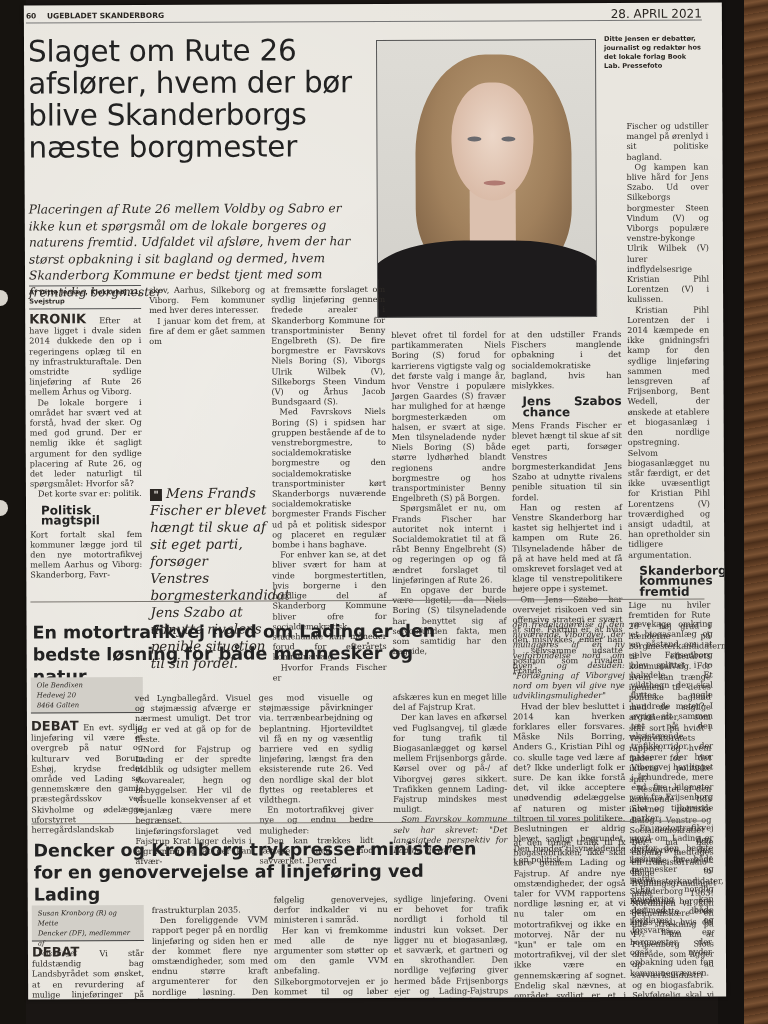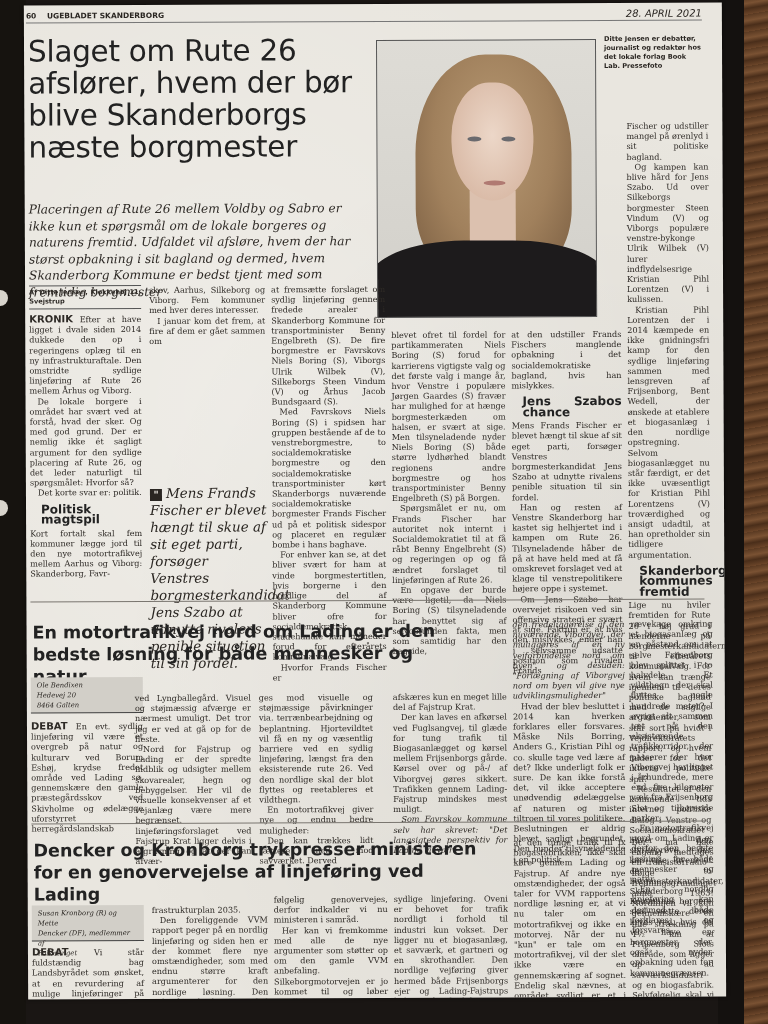"28. APRIL 2021" .masthead .right { font-size: 10px -> 12px; font-style: italic -> none }
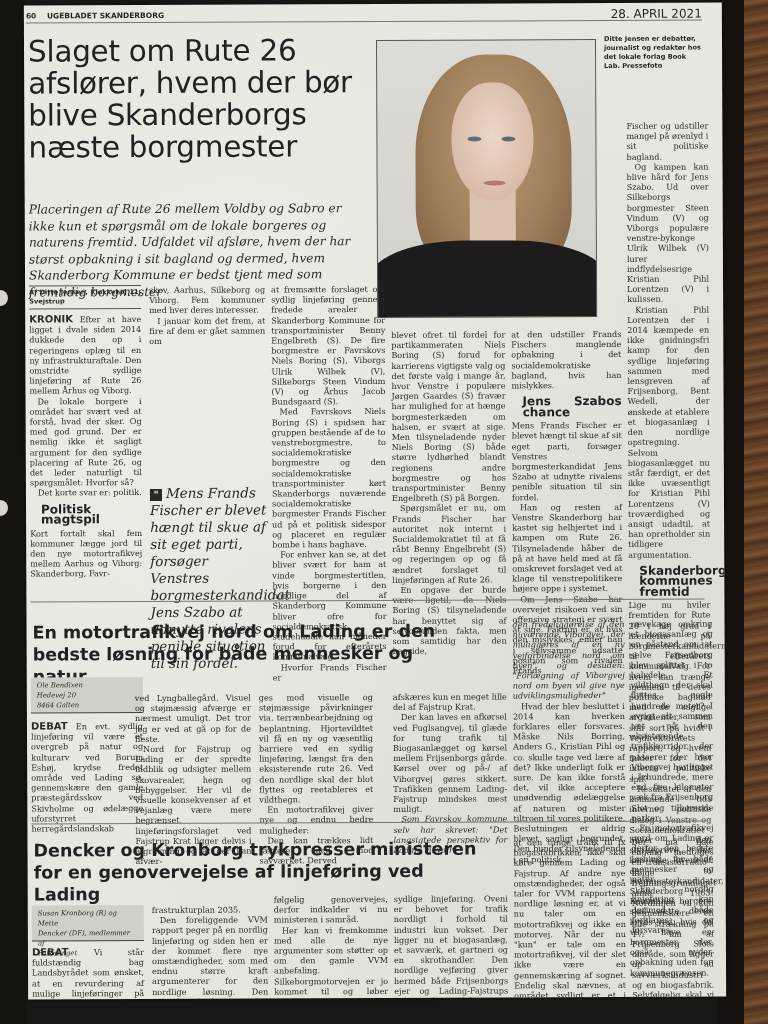"KRONIK" .kicker { font-size: 10px -> 13px }
